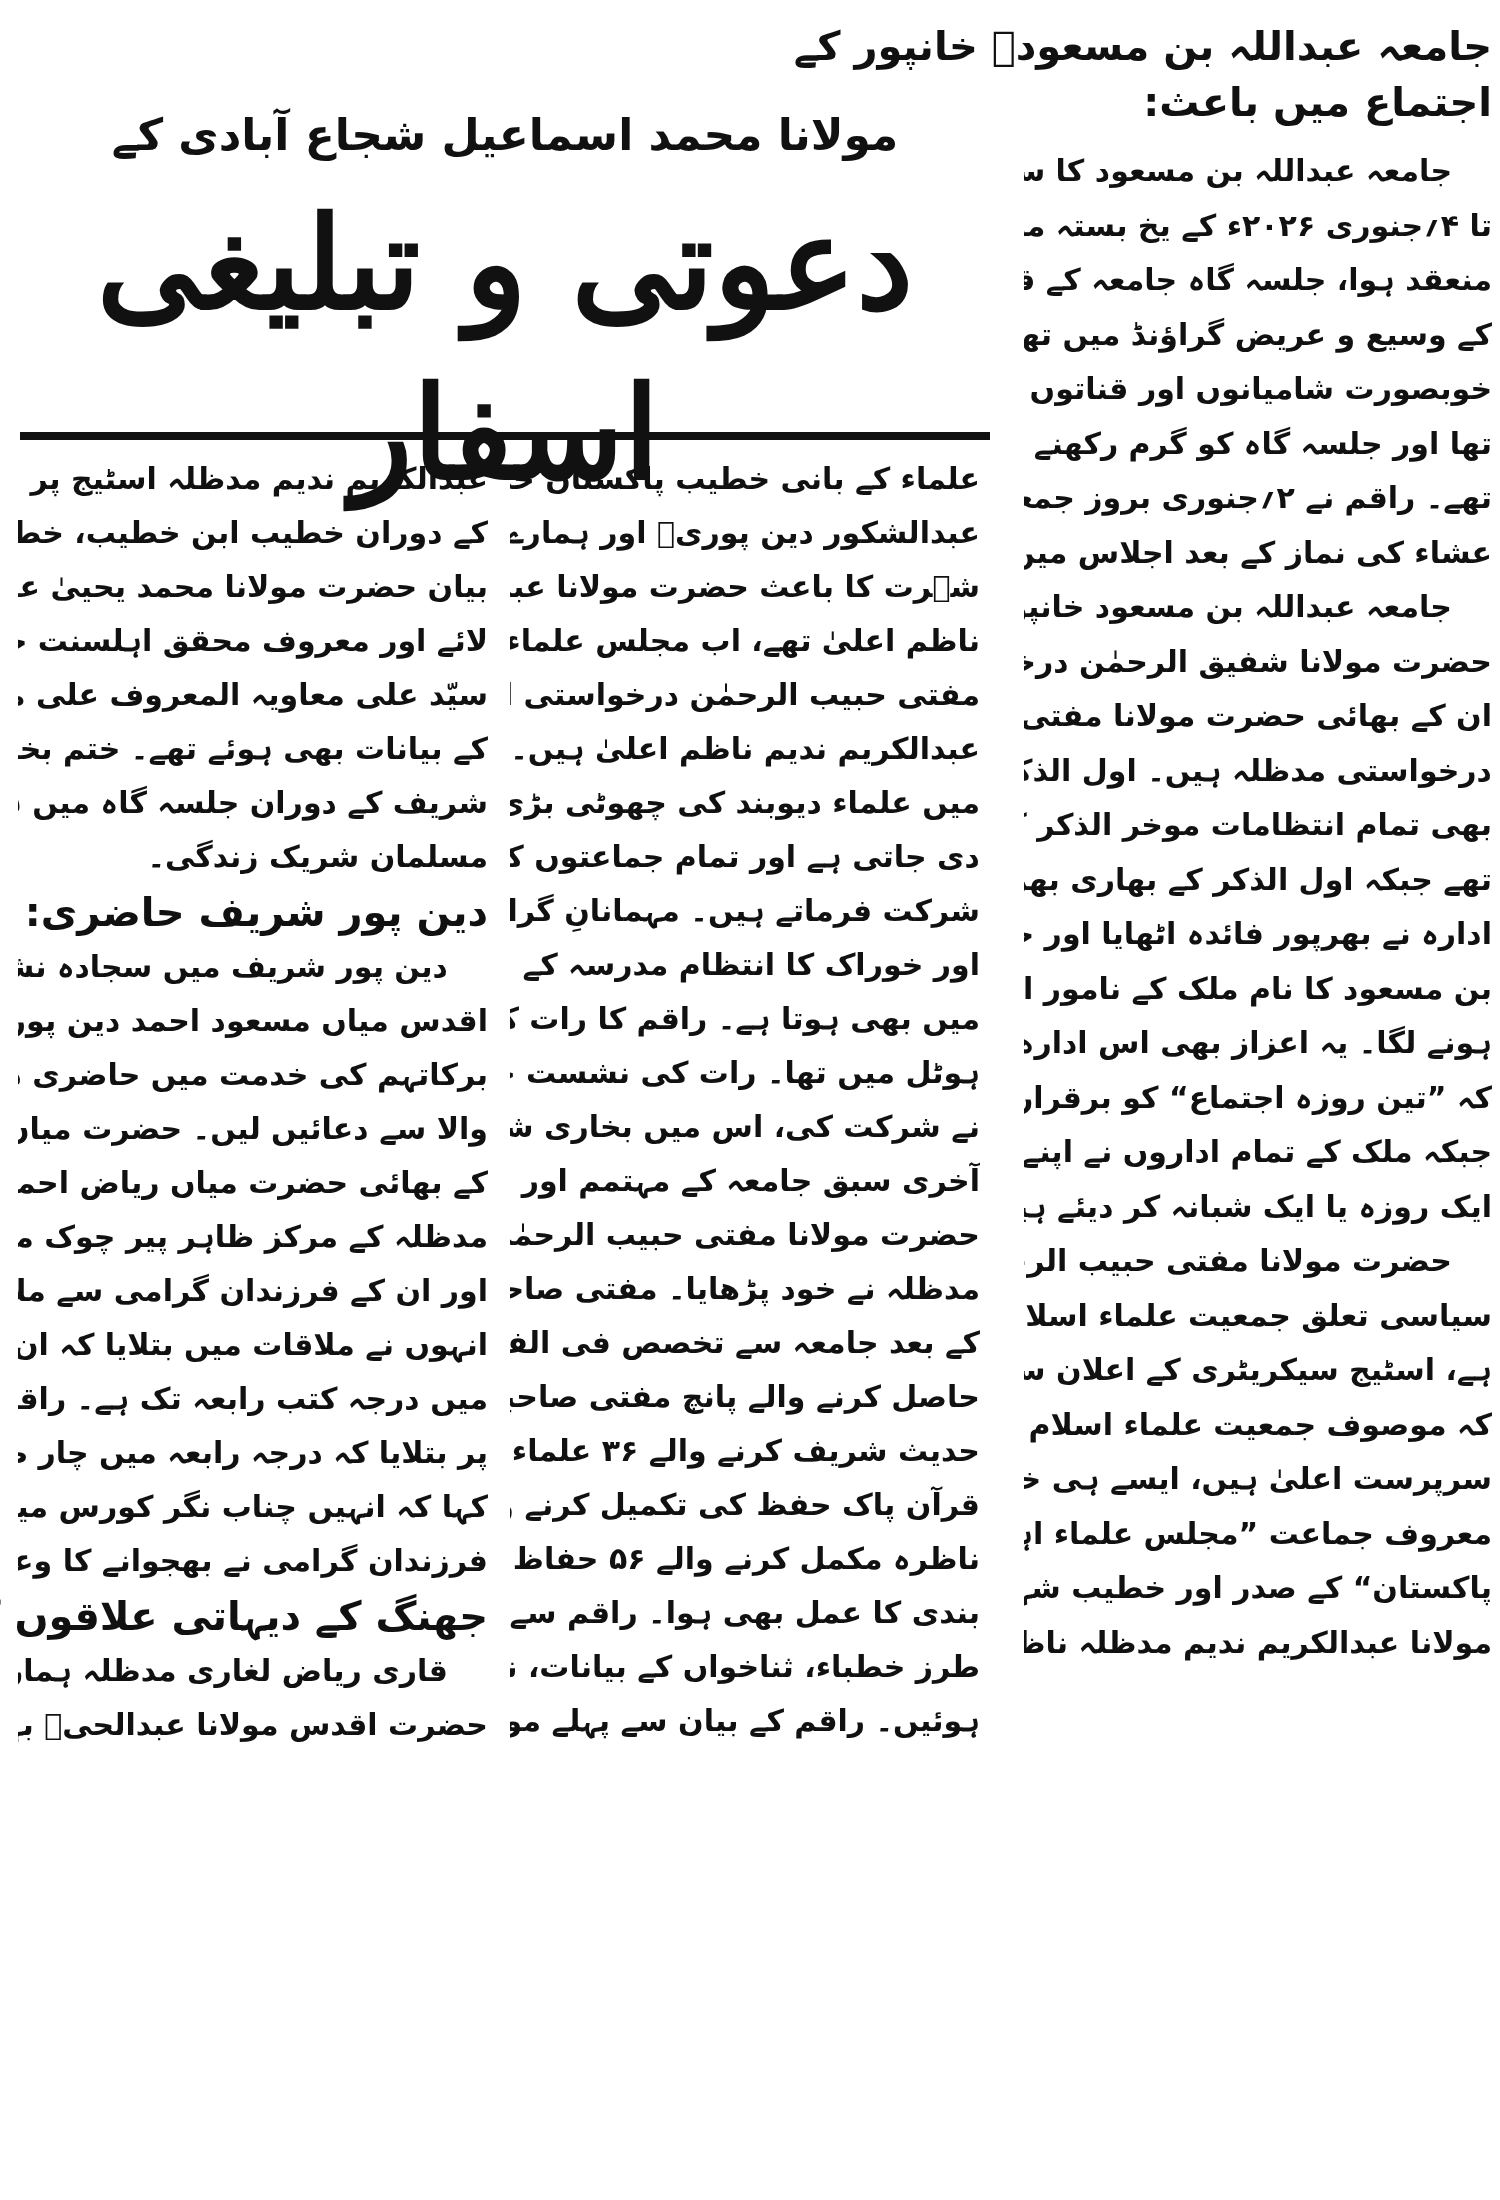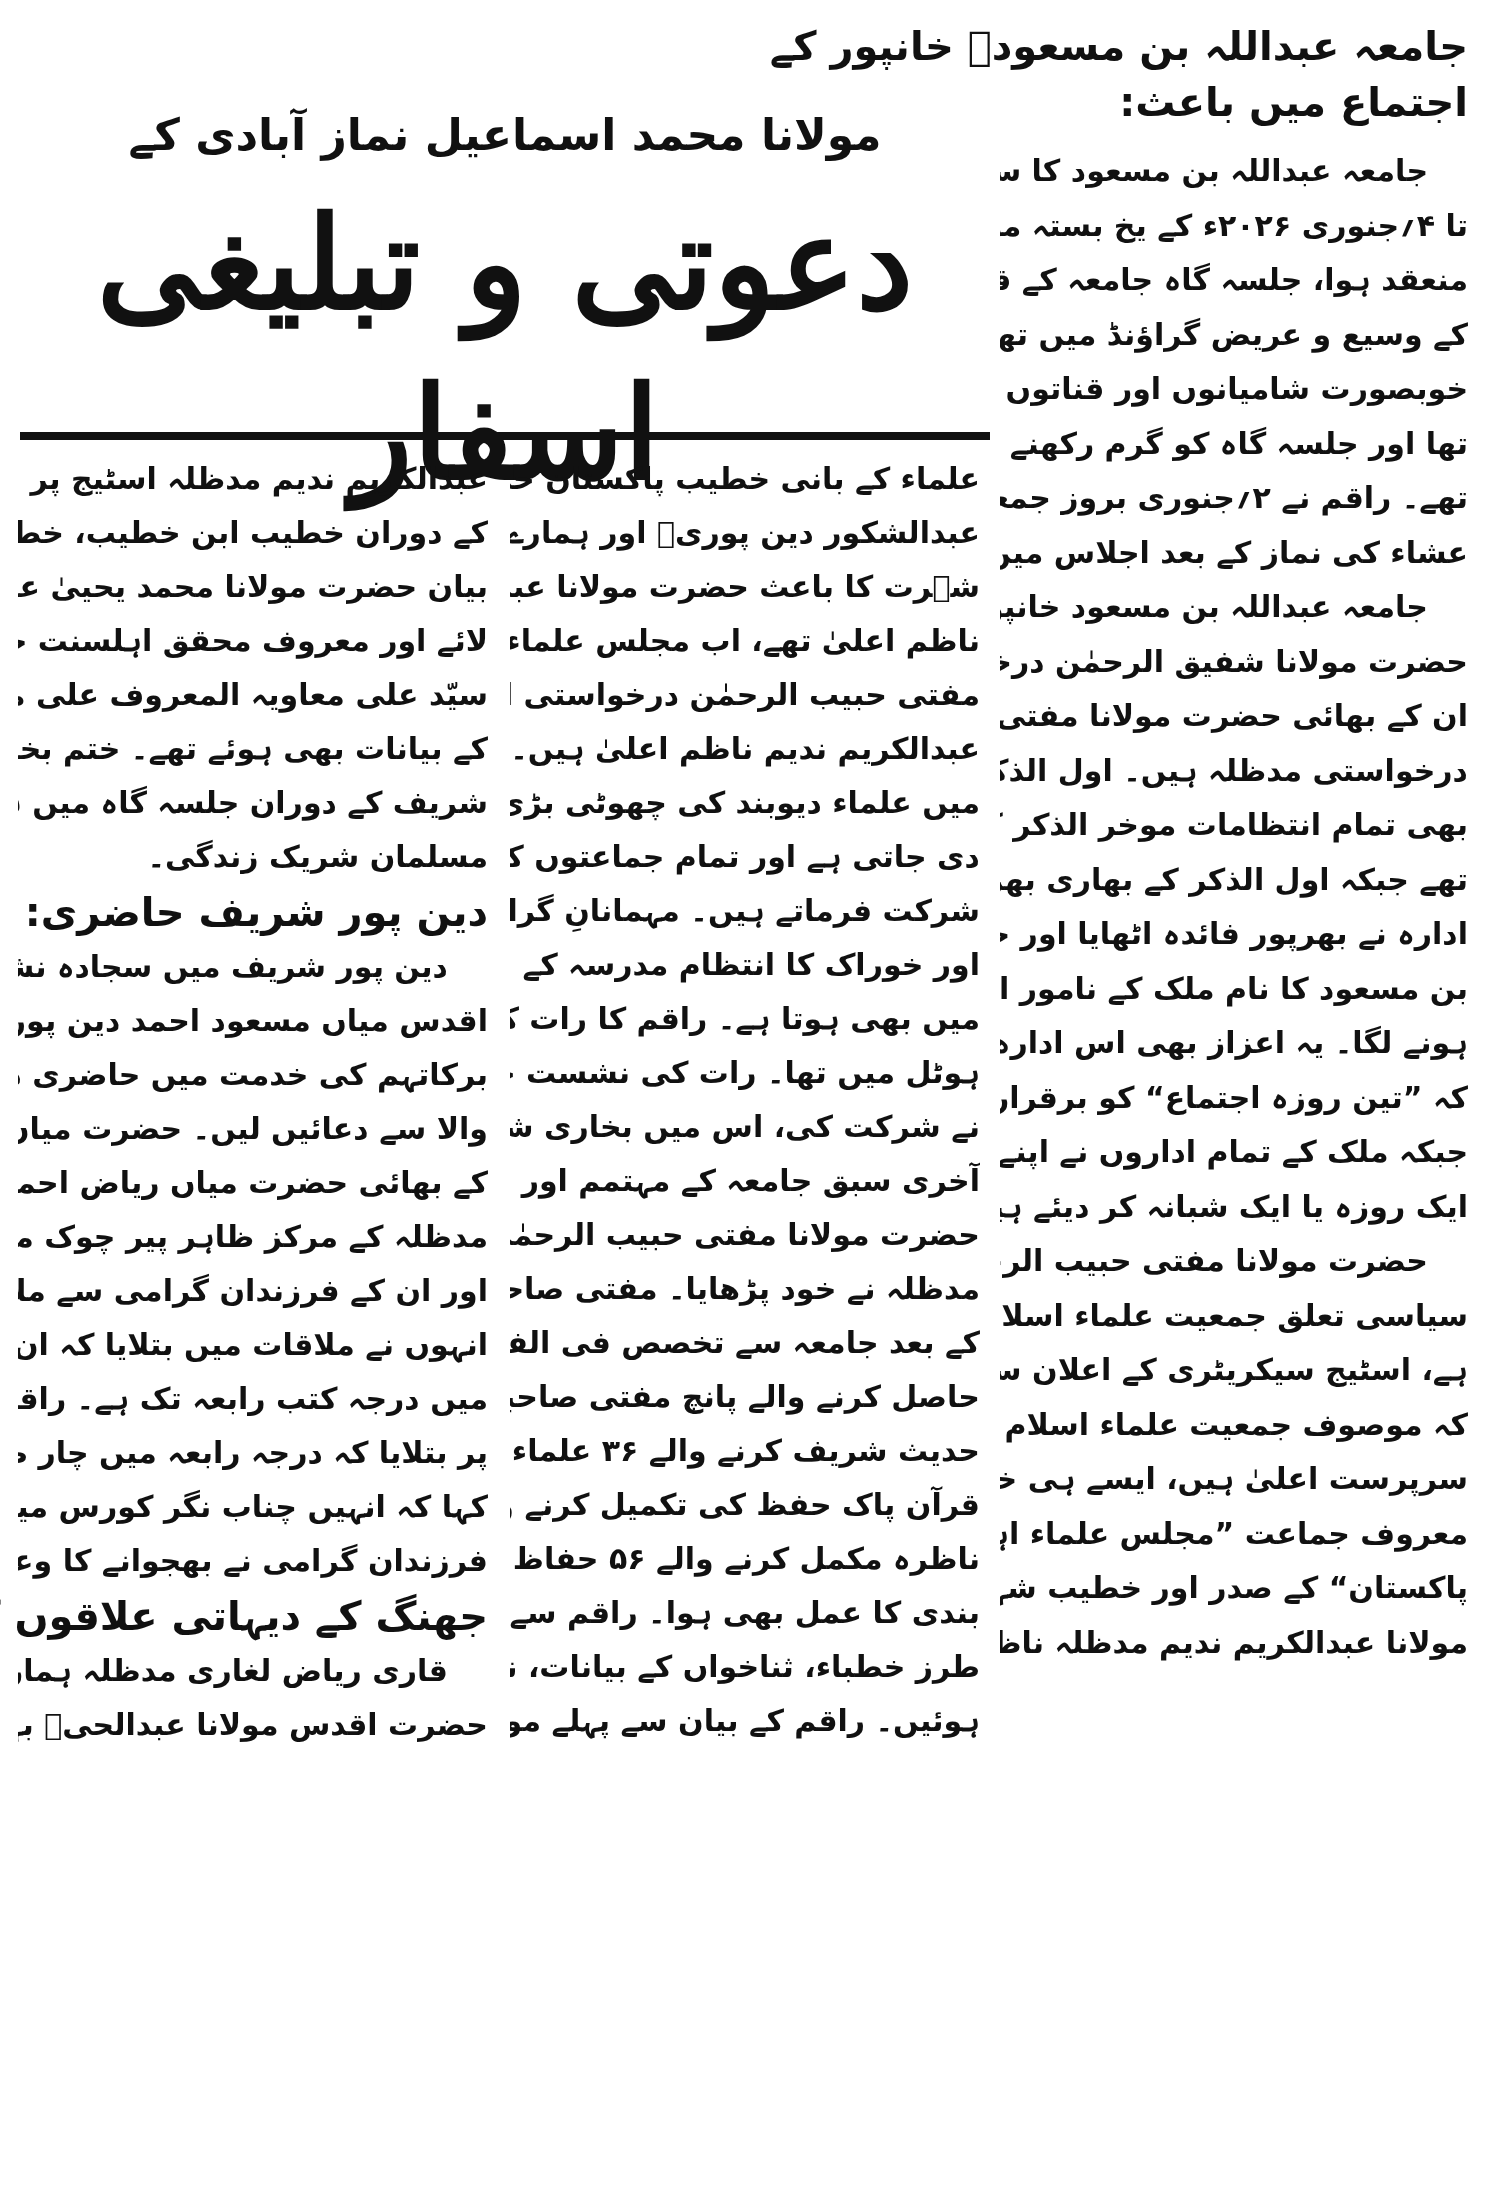"جامعہ عبداللہ بن مسعودؓ خانپور" .col-right { right: 32px -> 8px }
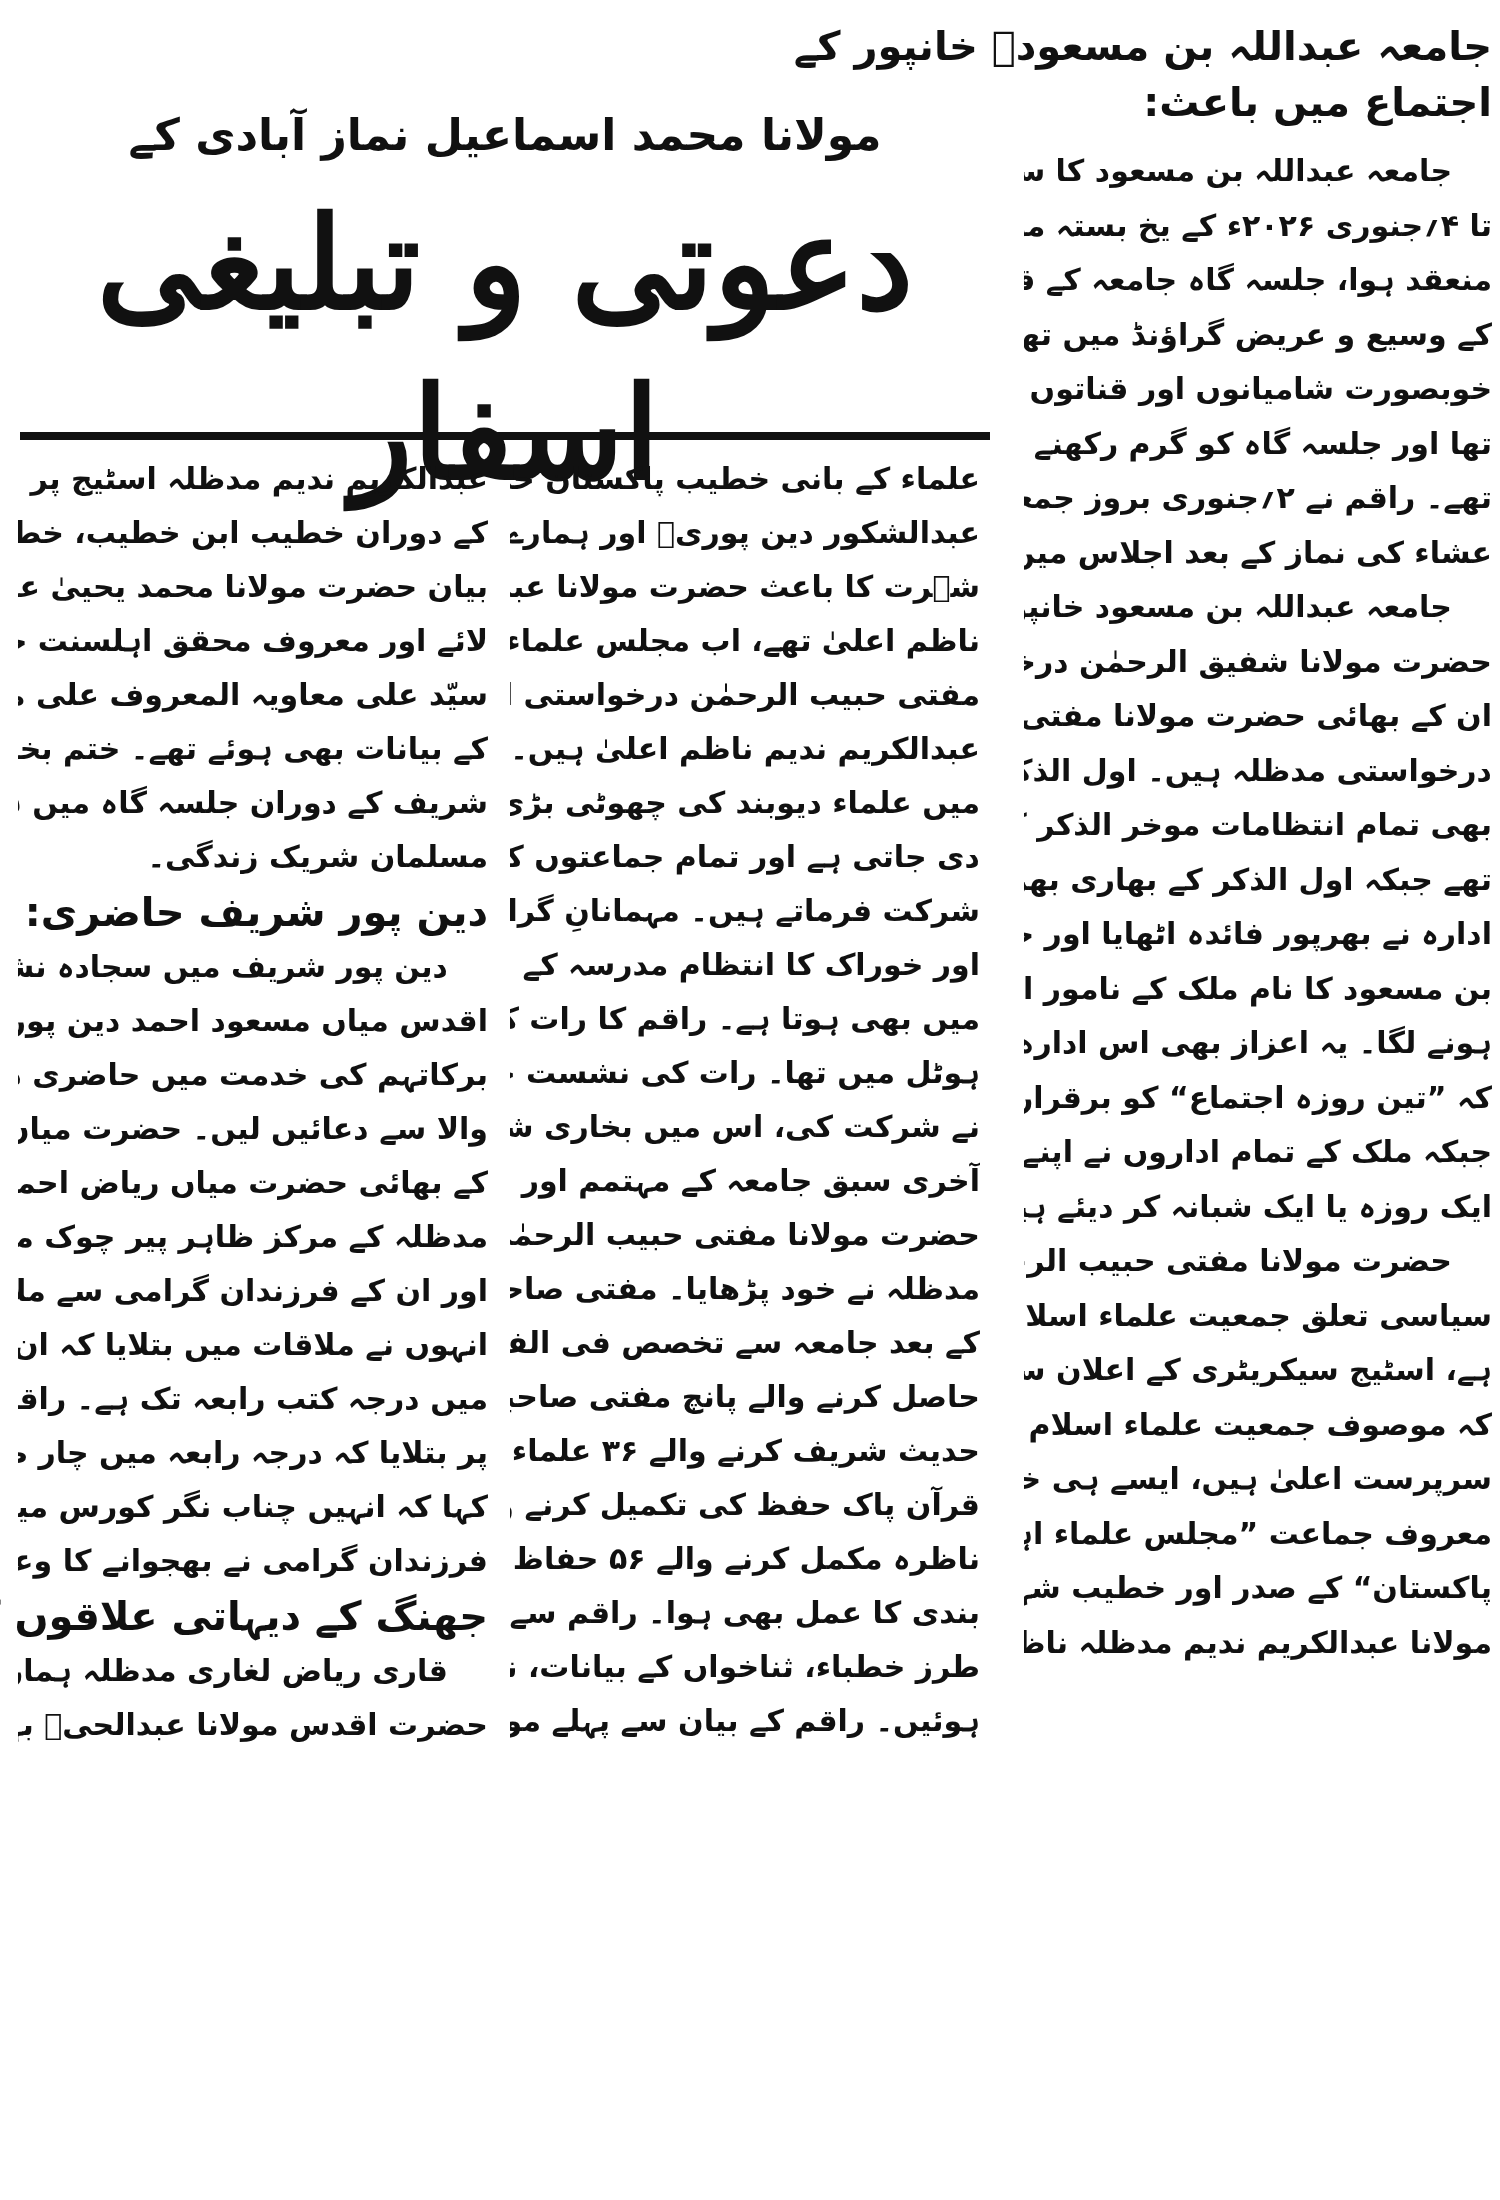"مولانا محمد اسماعیل نماز آبادی" div.kicker { text: نماز -> شجاع }
